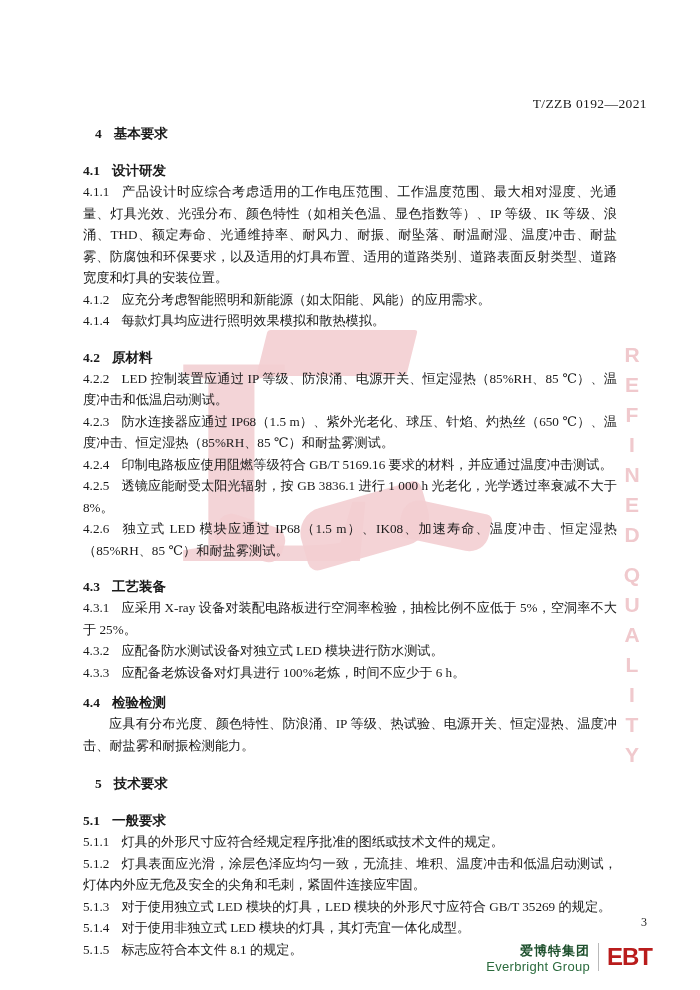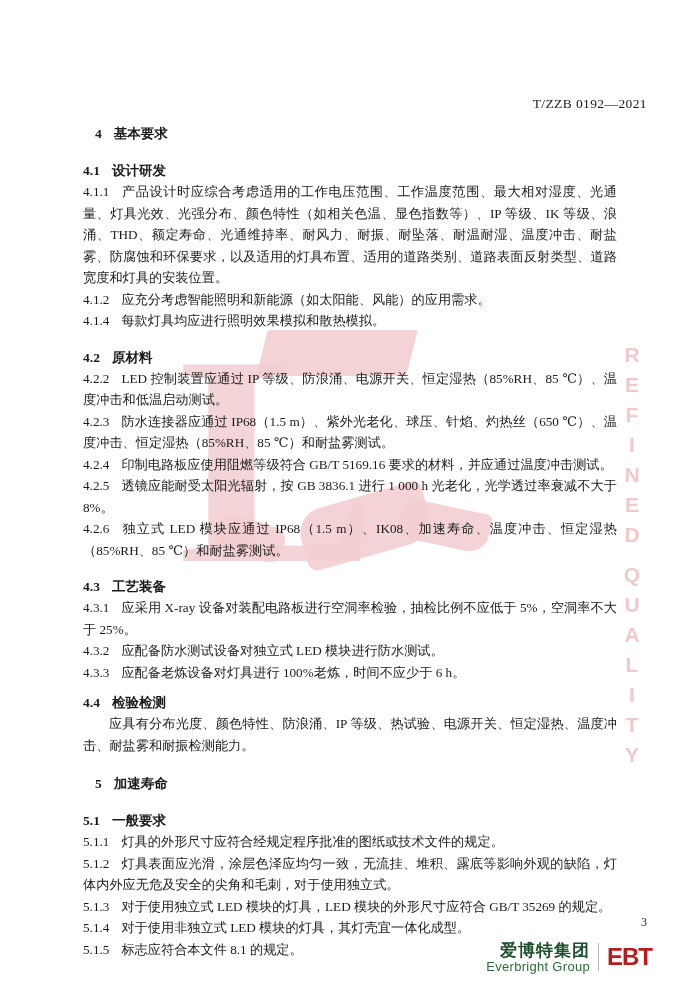"加速寿命" span { text: 加速寿命 -> 技术要求 }
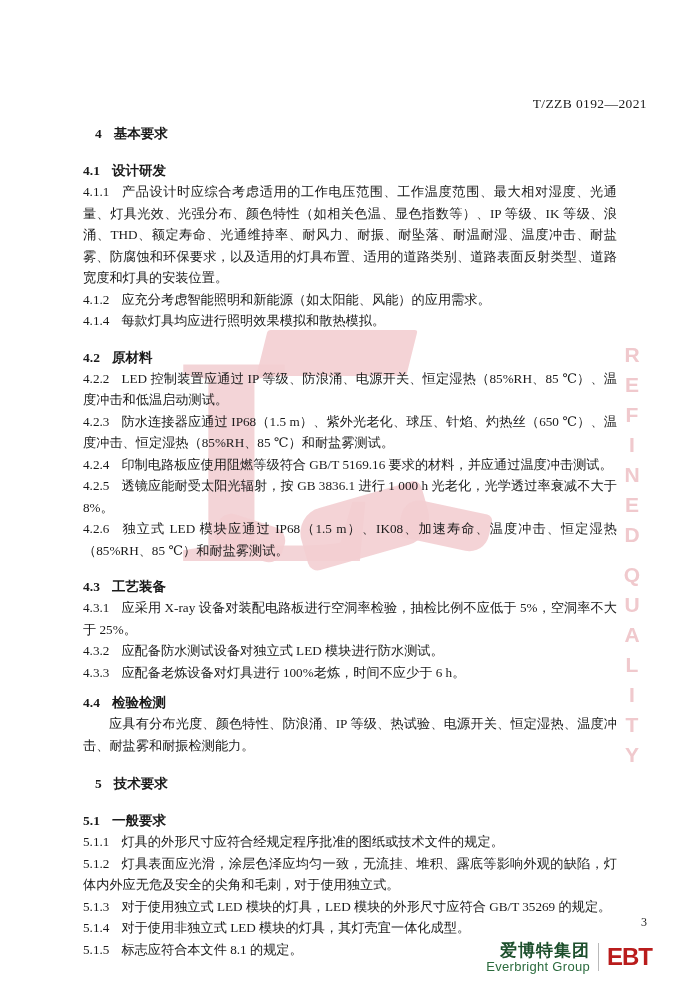"灯具表面应光滑，涂层色泽应均匀一致，无流挂、堆积、露底等影响外观的缺陷，灯体内外" span { text: 露底等影响外观的缺陷，灯体内外应无危及安全的尖角和毛刺，对于使用独立式 -> 温度冲击和低温启动测试，灯体内外应无危及安全的尖角和毛刺，紧固件连接应牢固 }
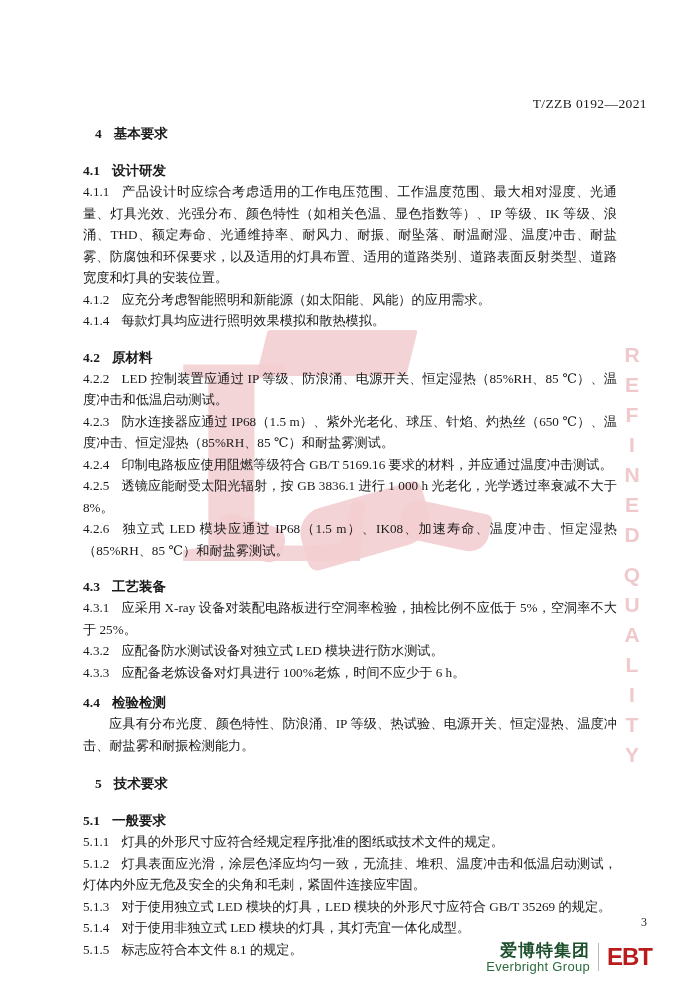"爱博特集团" .fl-cn { font-size: 17px -> 13px }
